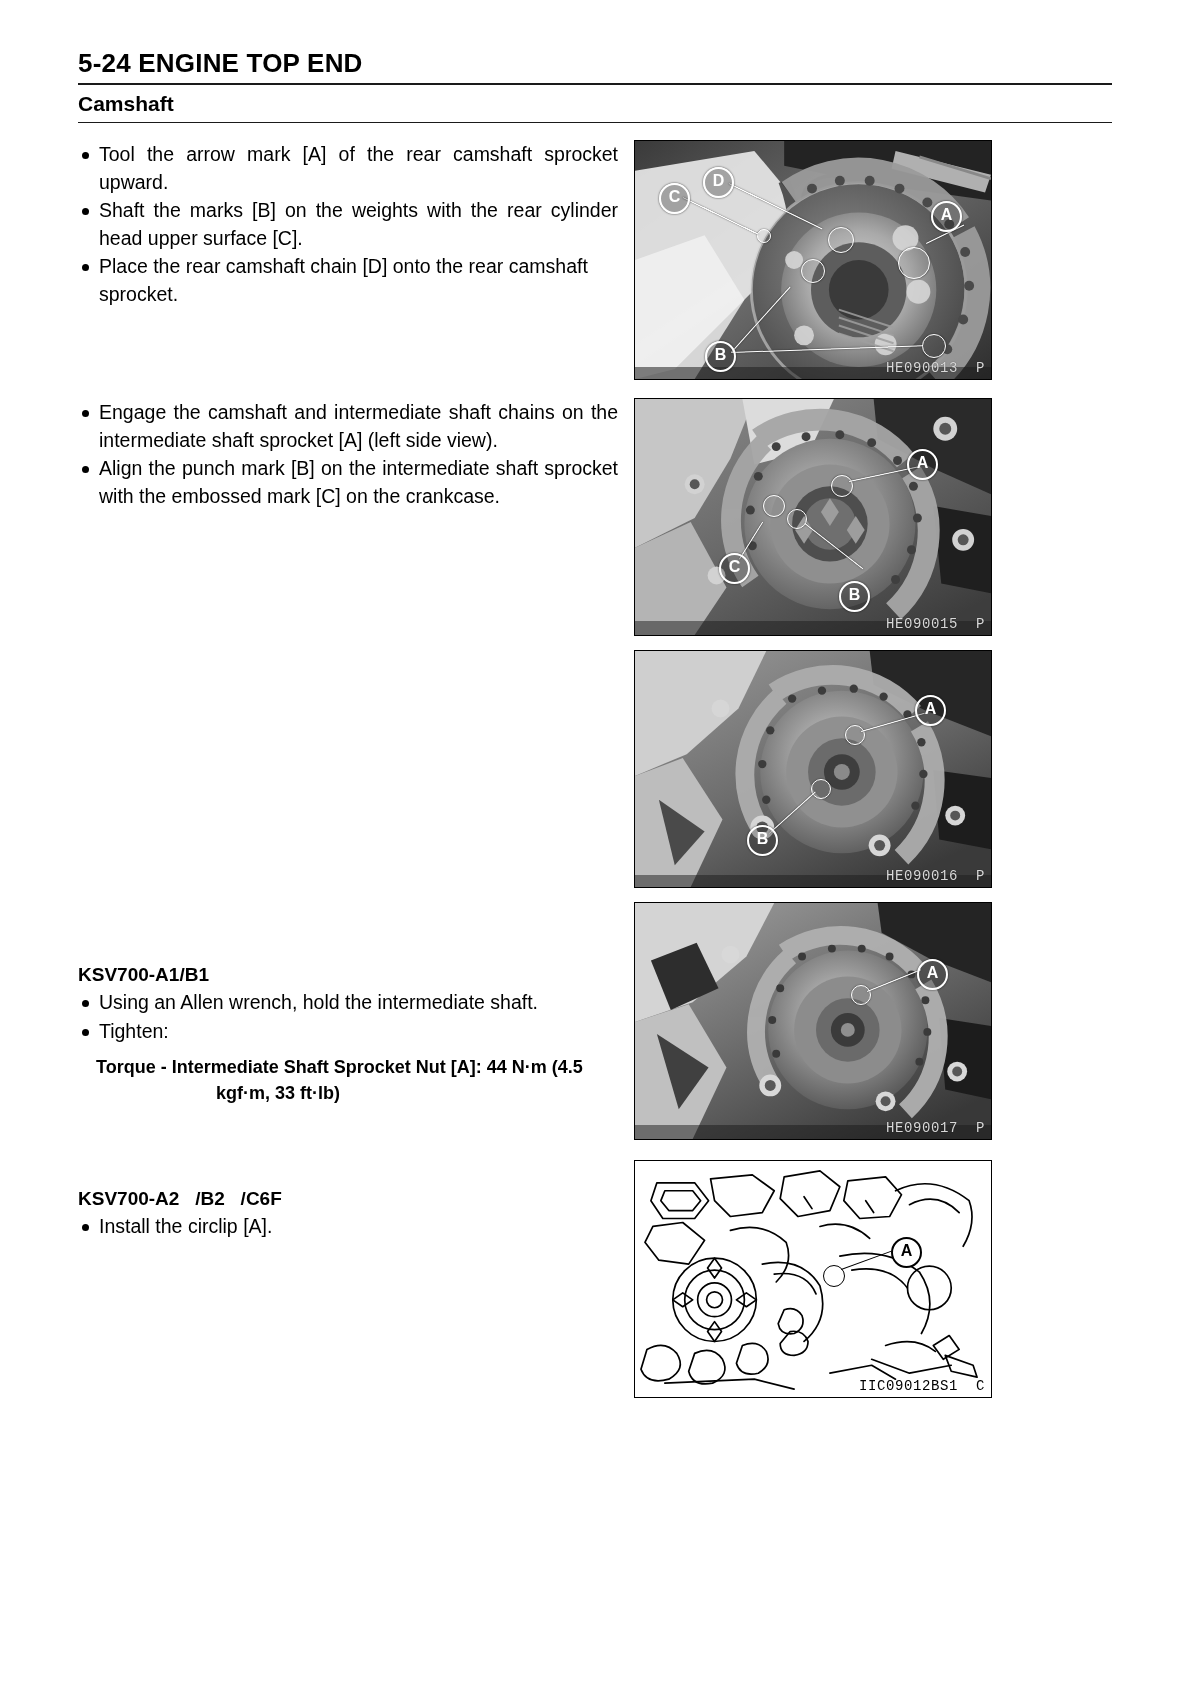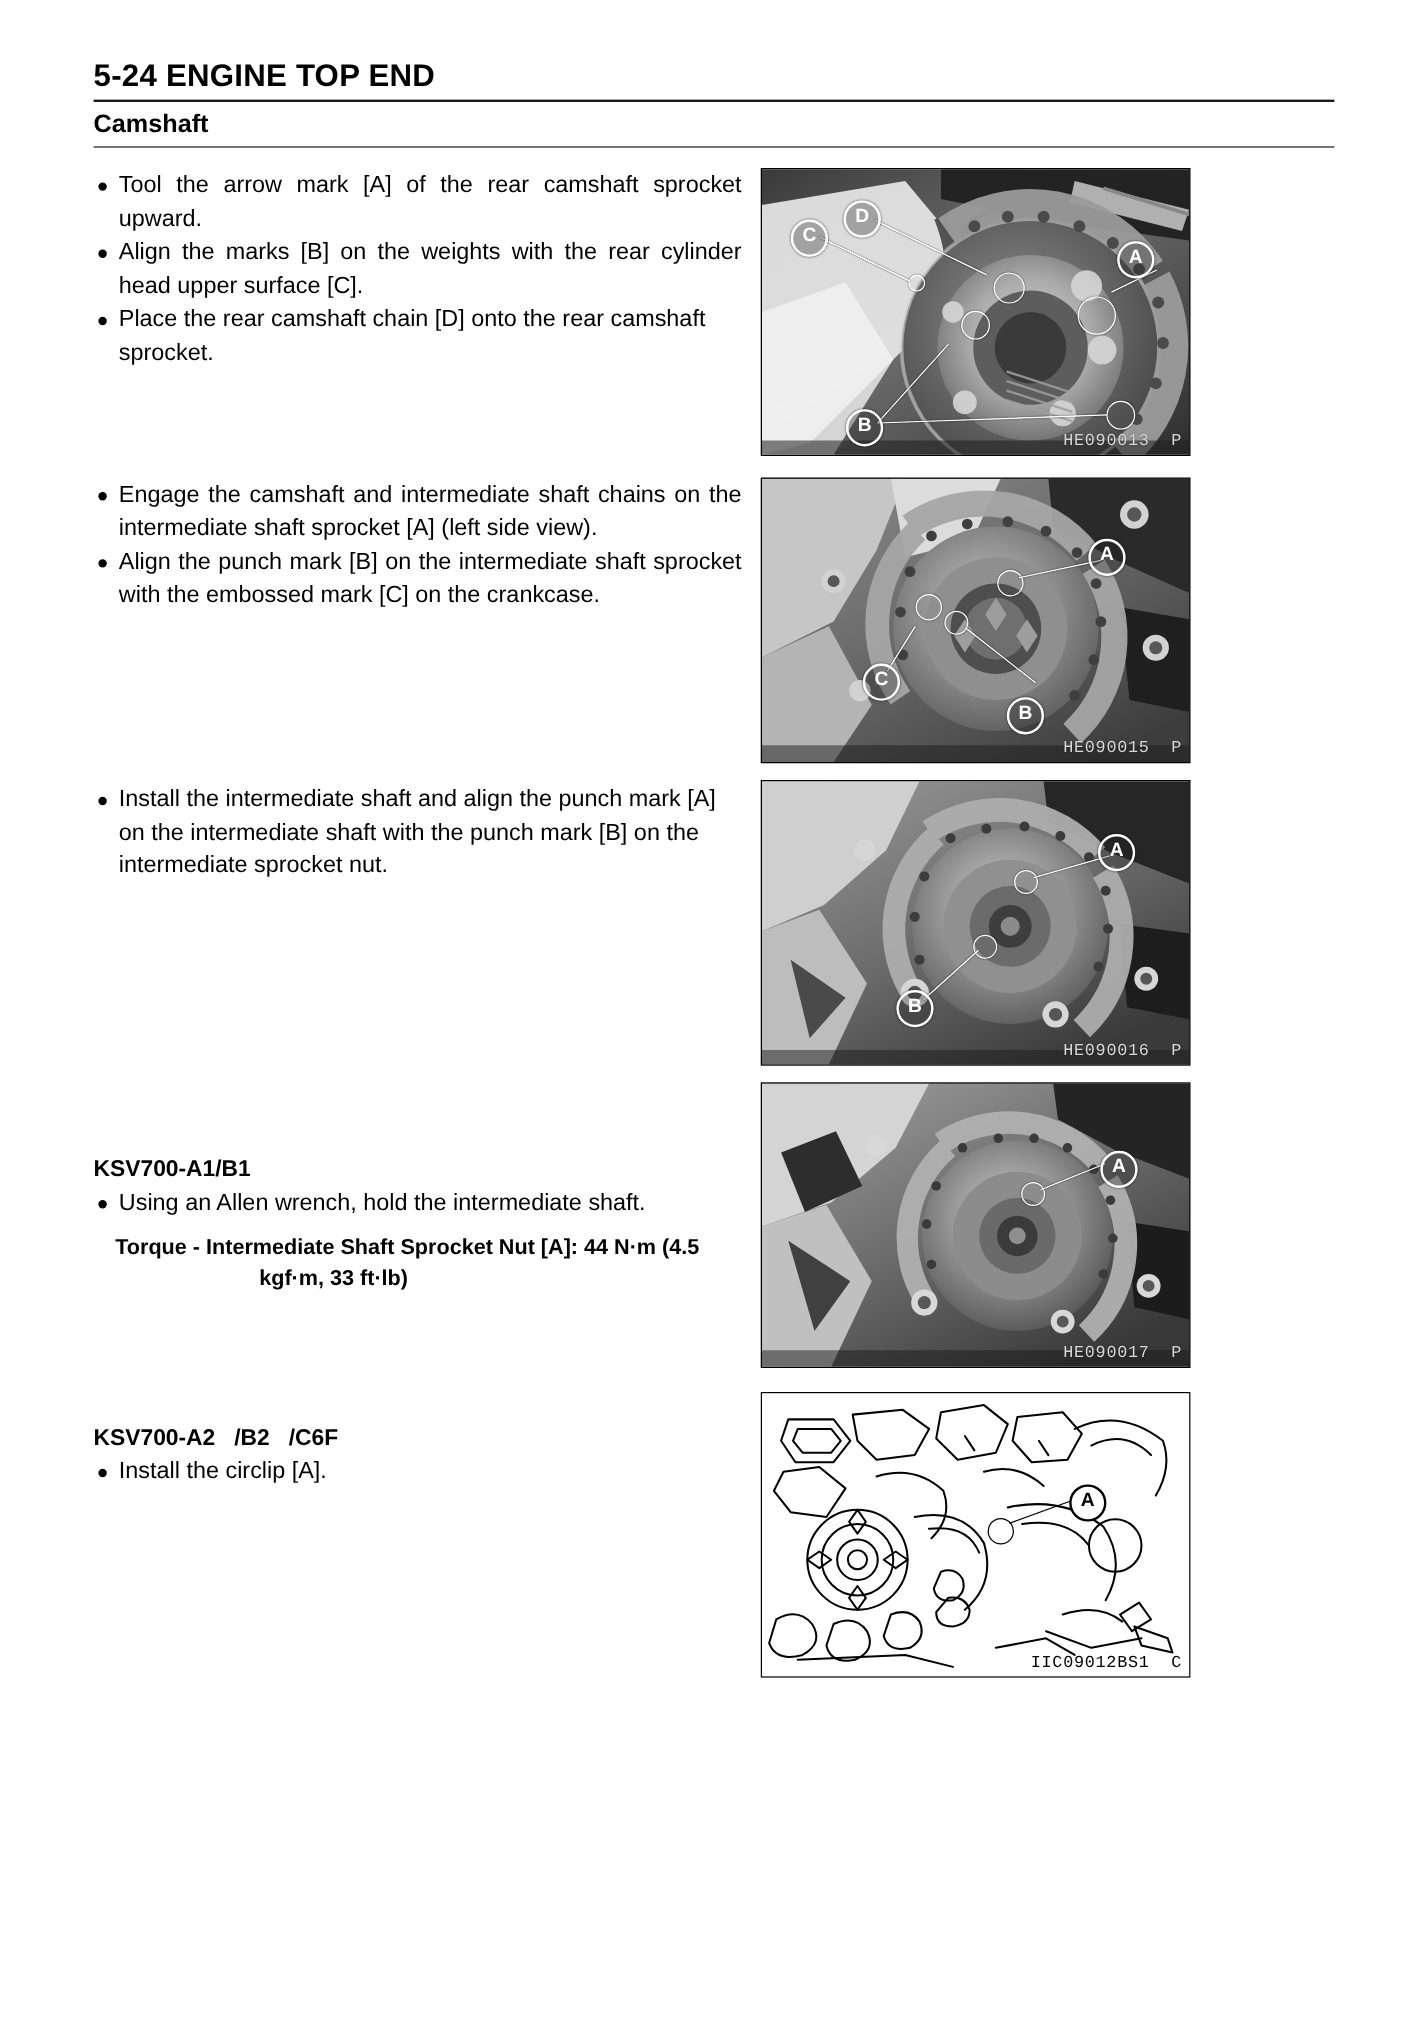"Align the marks [B] on" span { text: Align -> Shaft }
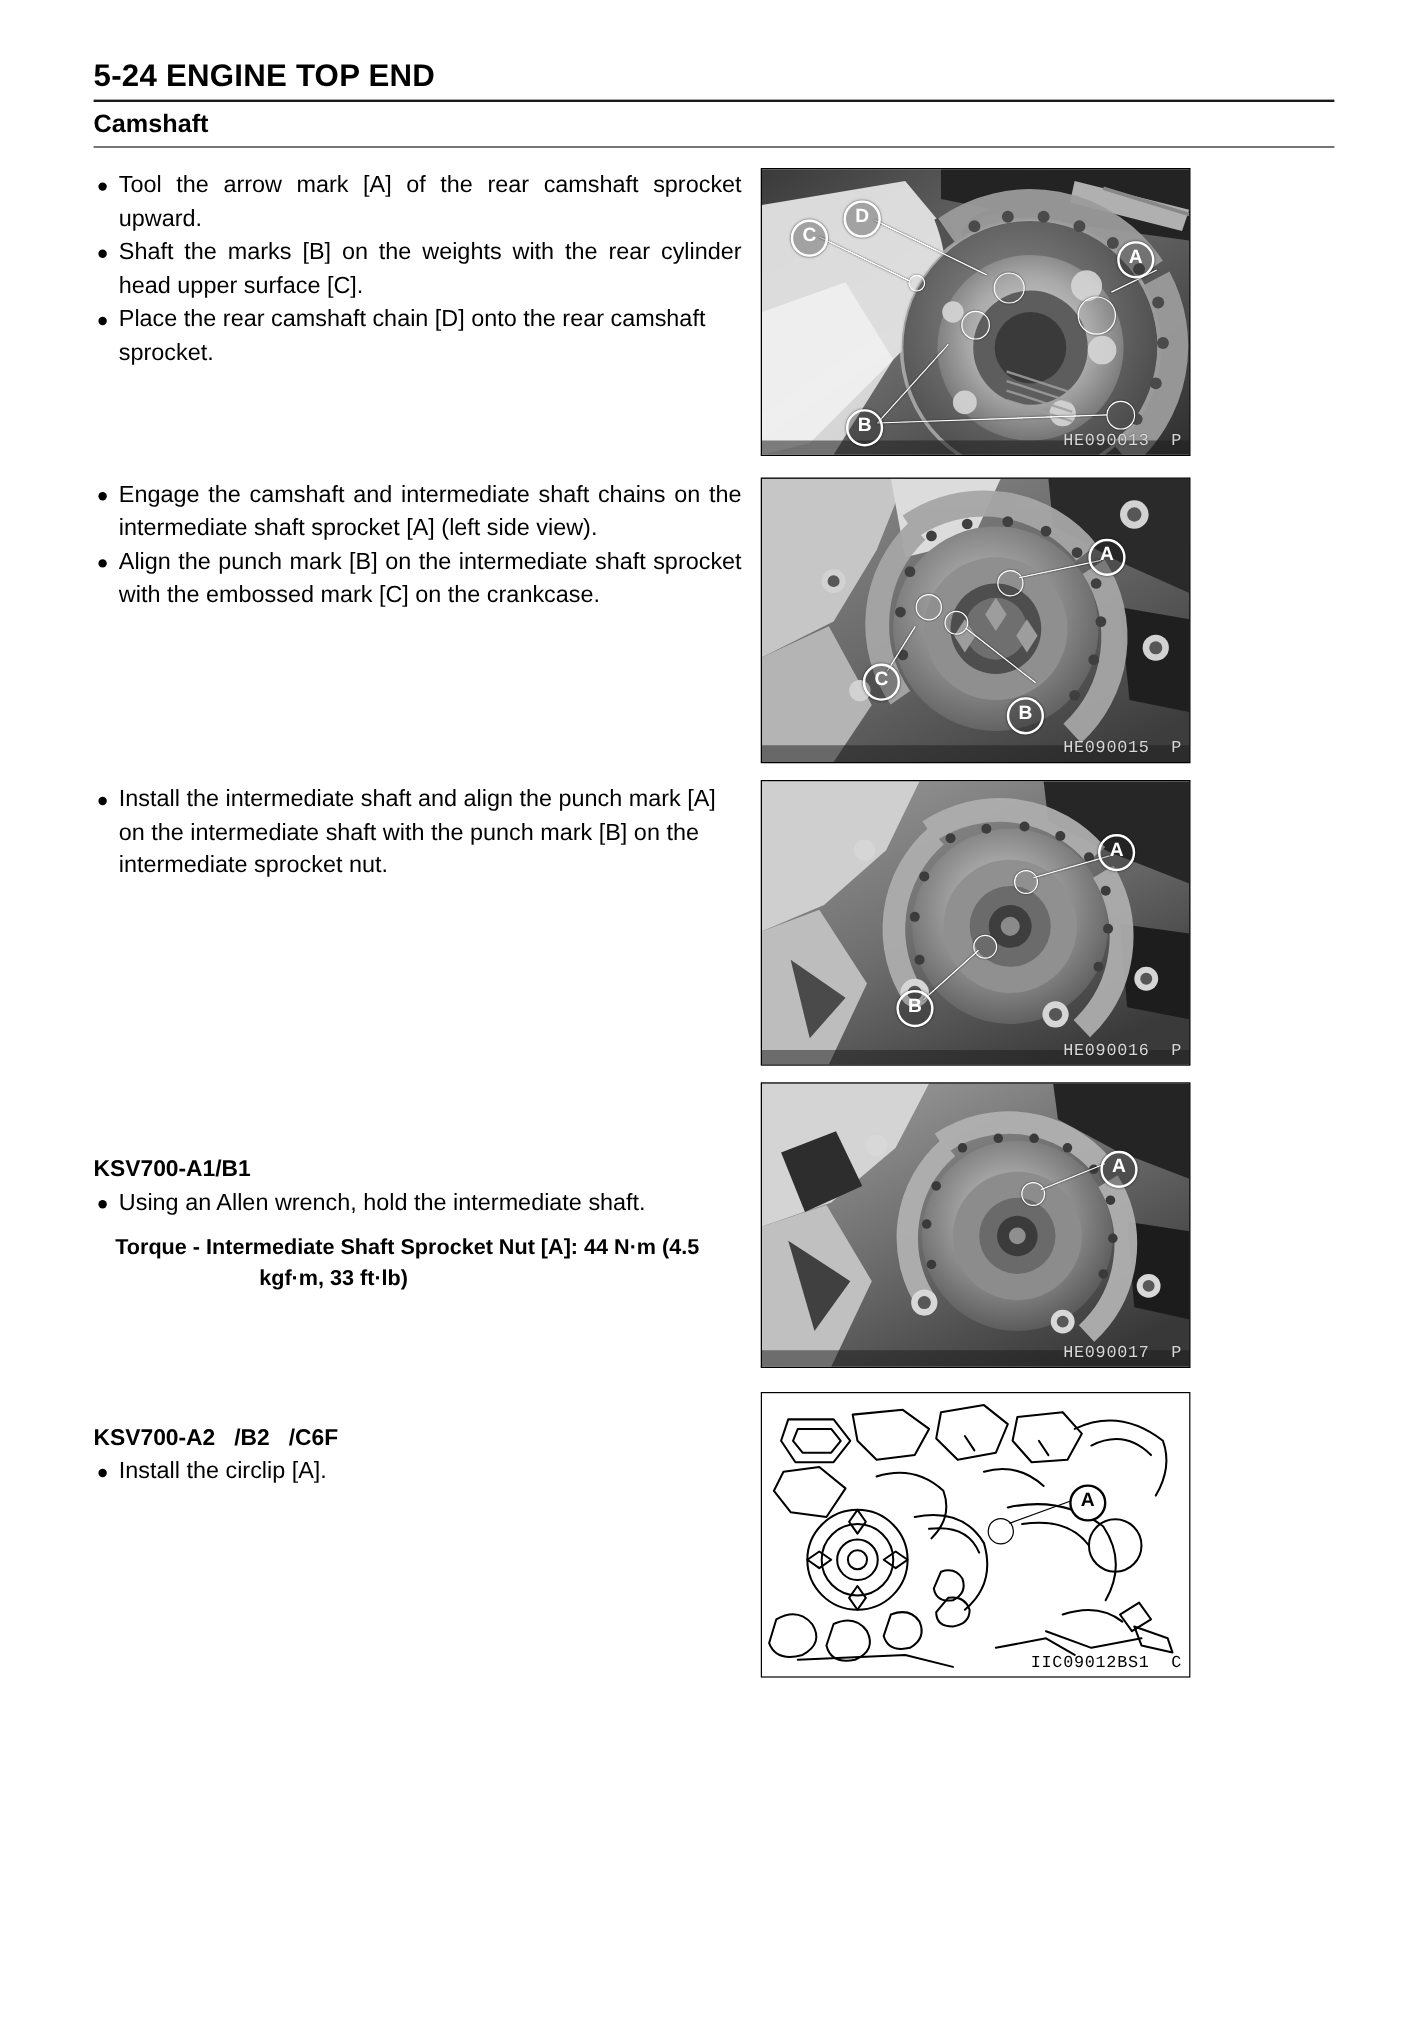"Install the intermediate shaft and" div.text-col { html: <div> <ul> <li> <span>Install the intermediate shaft and align the punch mark [A] on the intermediate shaft with the punch mark [B] on the intermediate sprocket nut.</span> </li> </ul> </div> -> none }
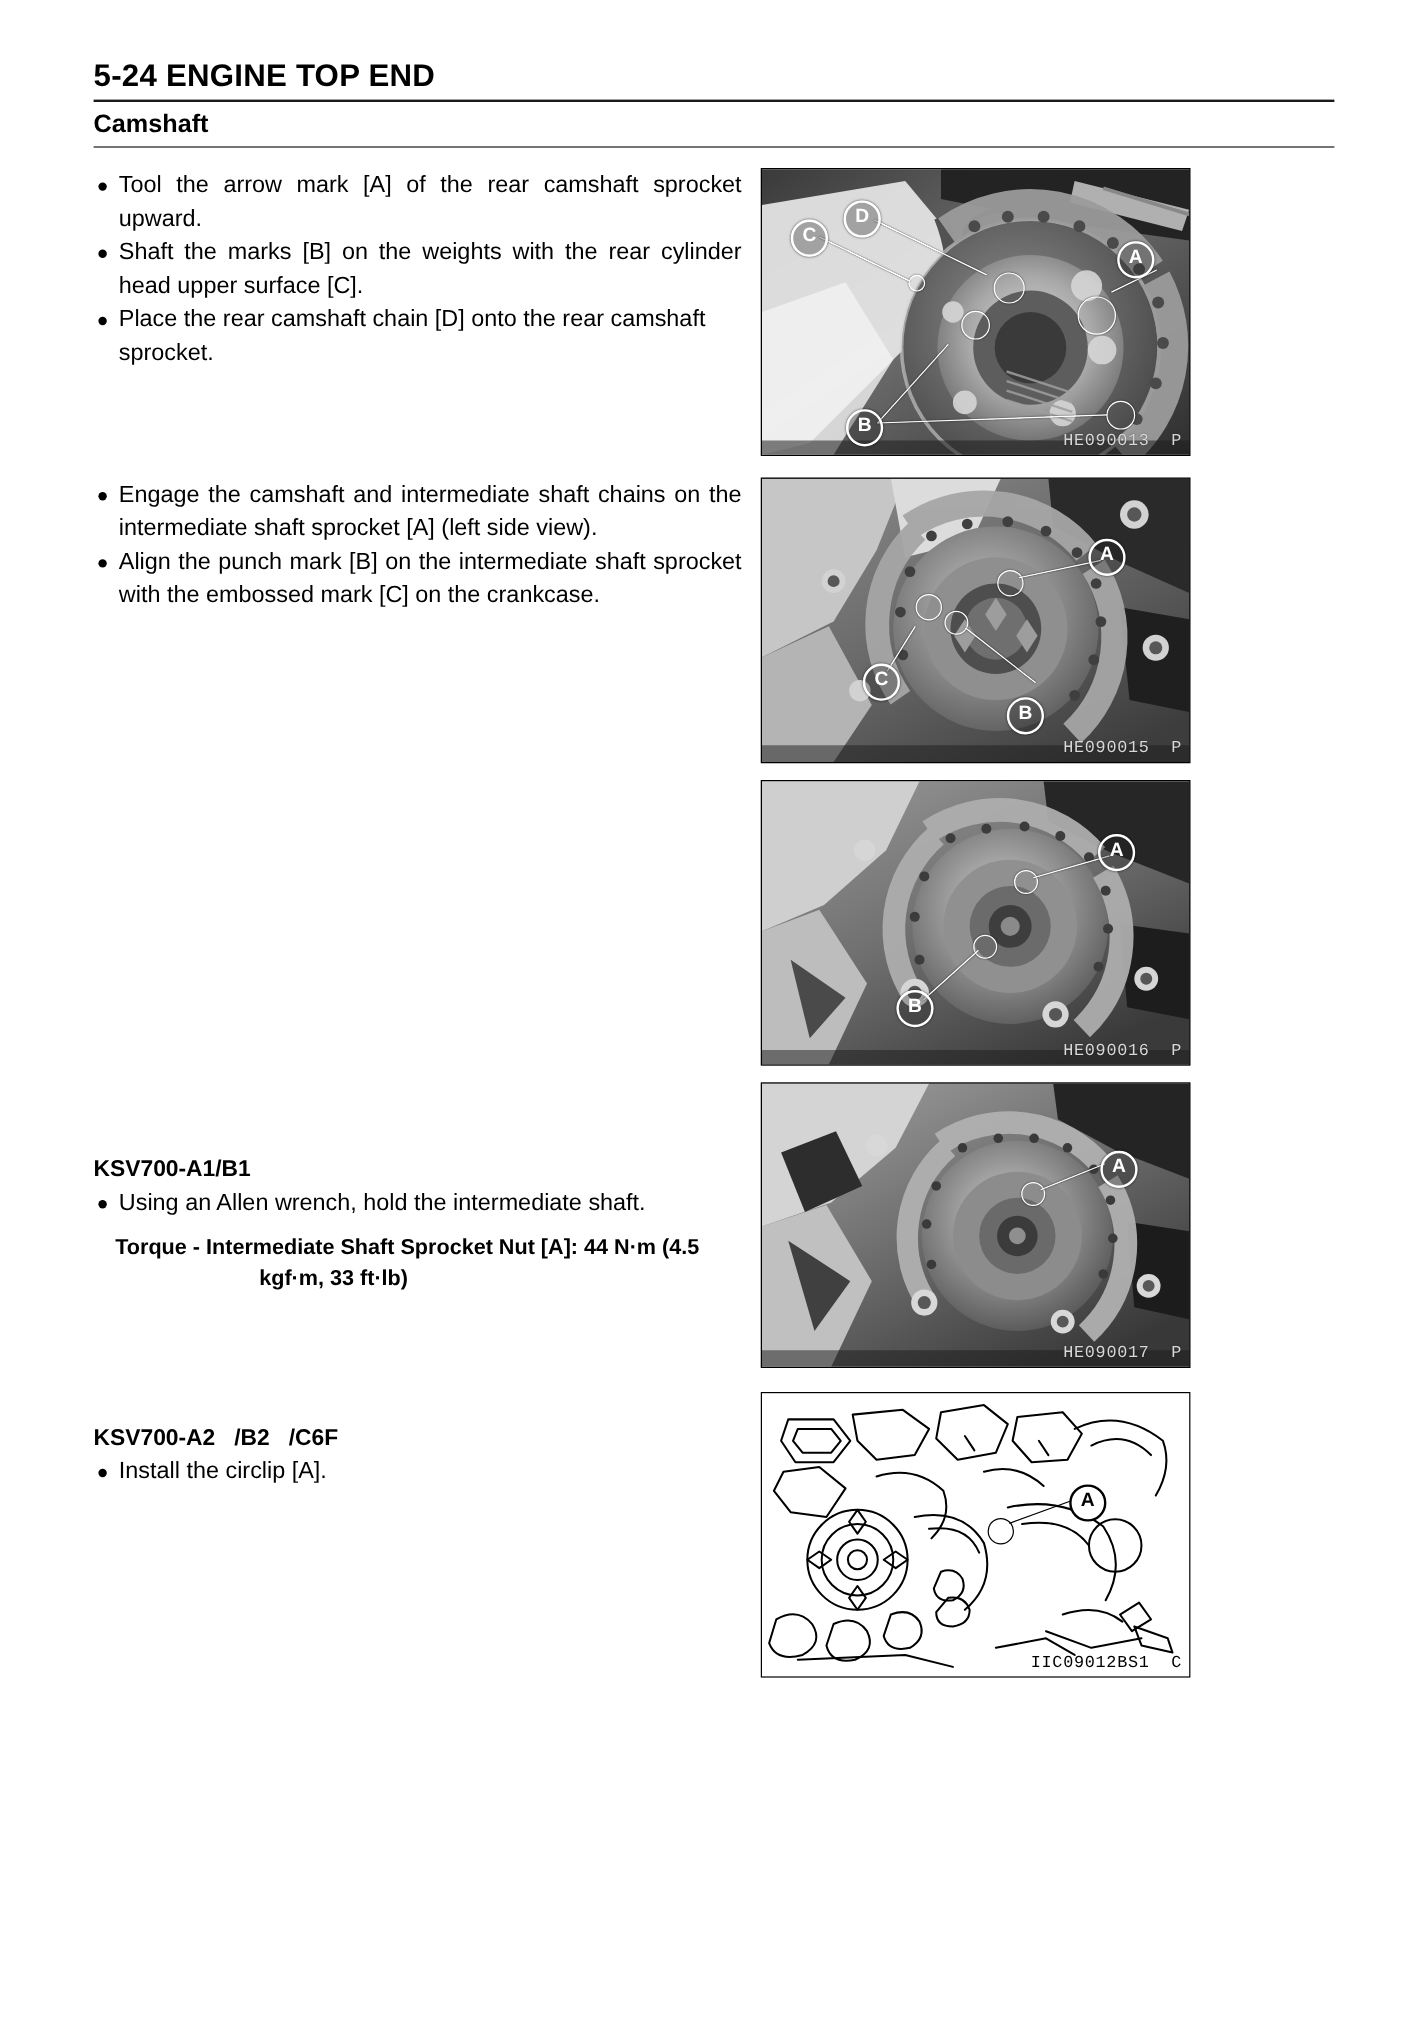"Tighten:" li.bullet { html: none -> <li> <span>Tighten:</span> </li> }
